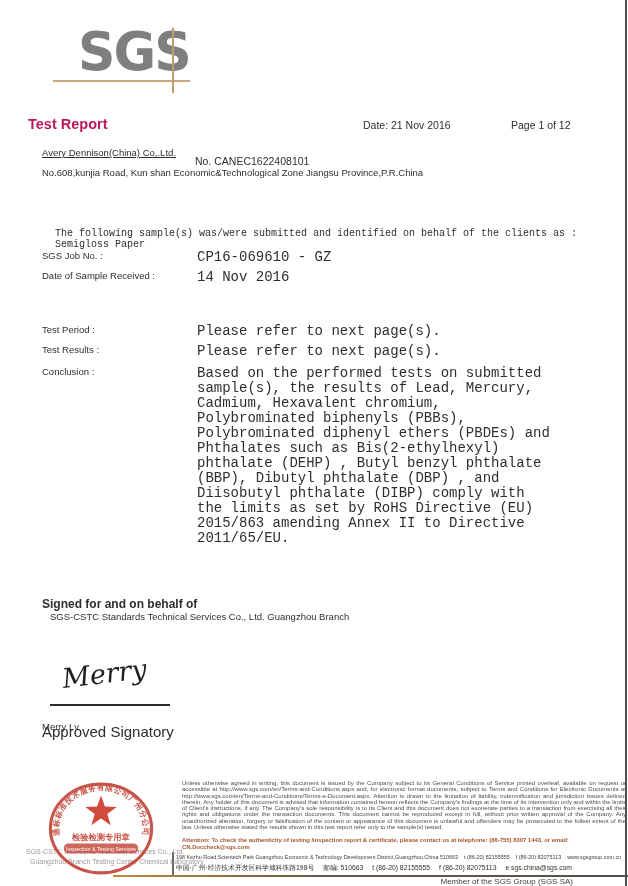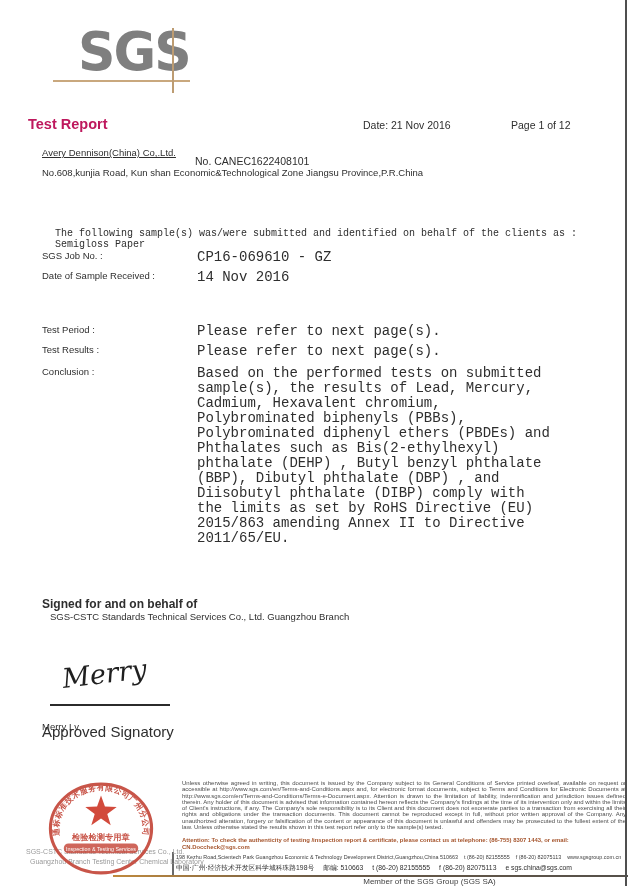"Member of the SGS Group" .member { left: 292px -> 298px; text-align: center -> right }
